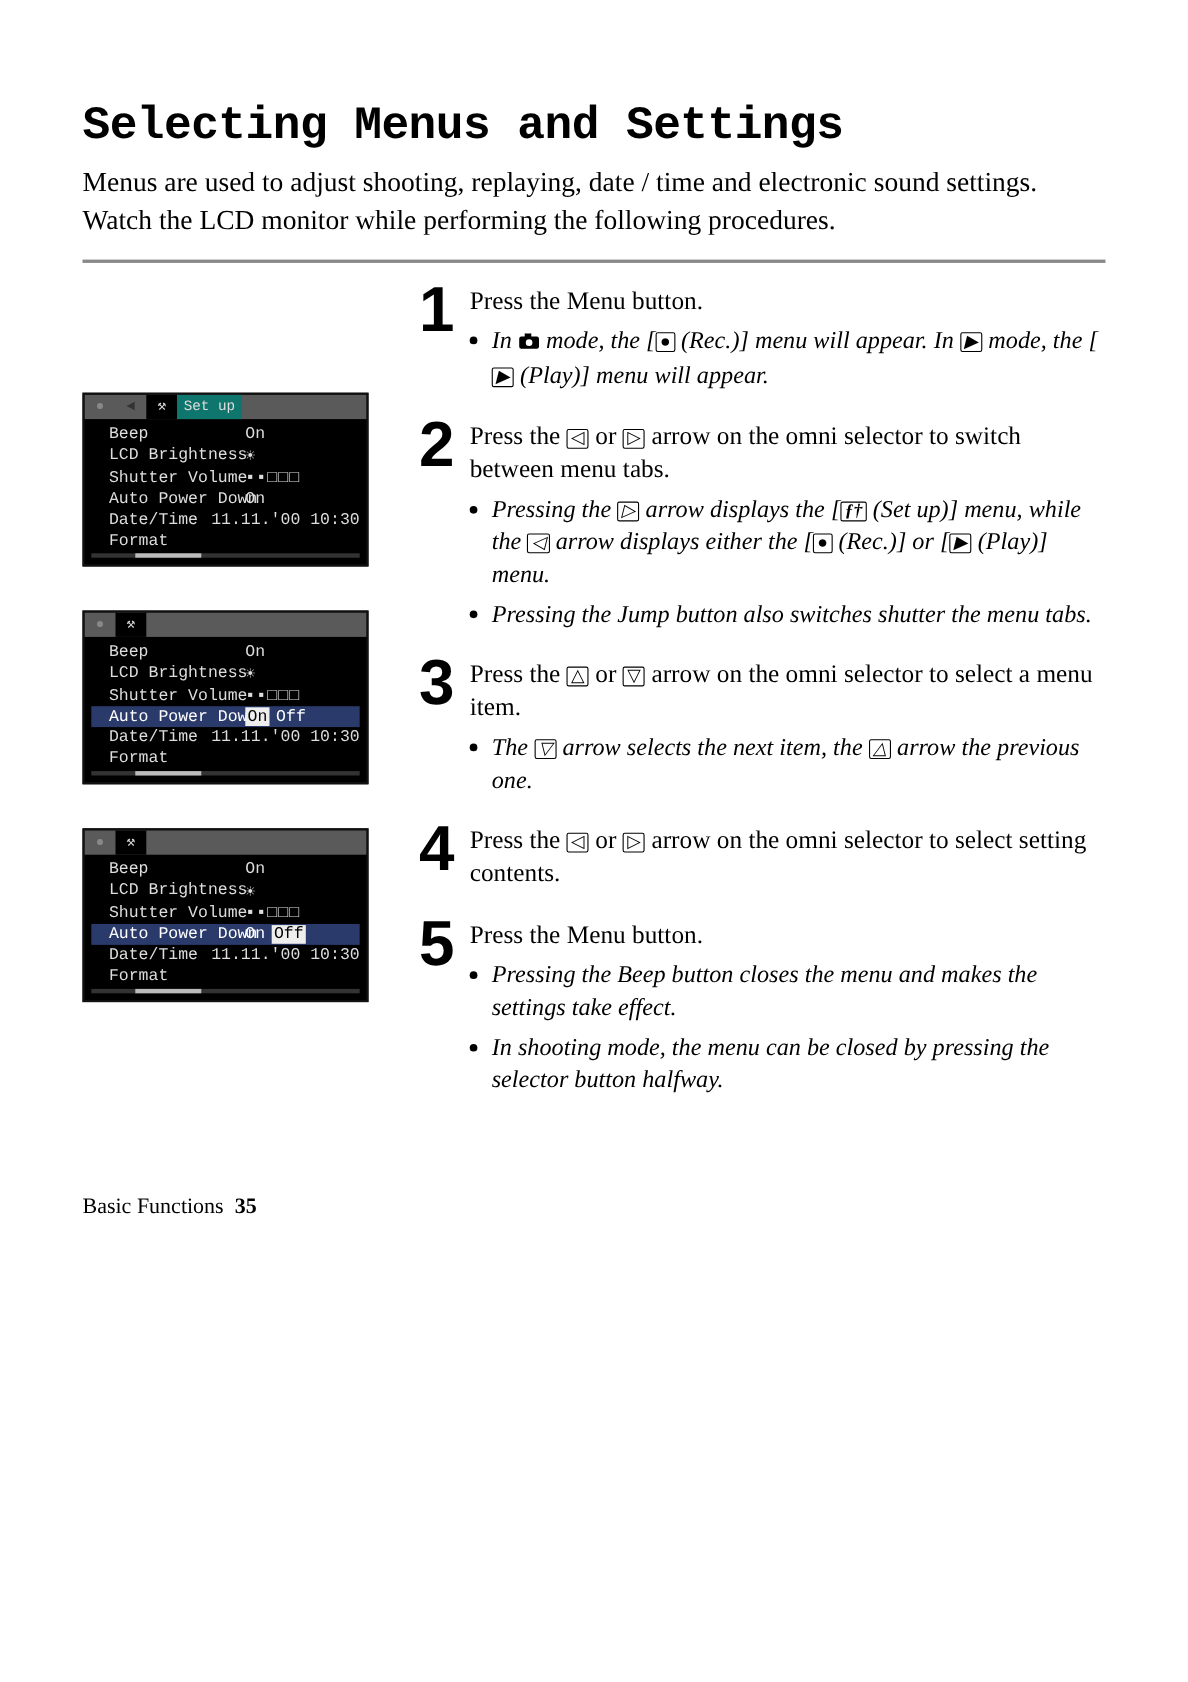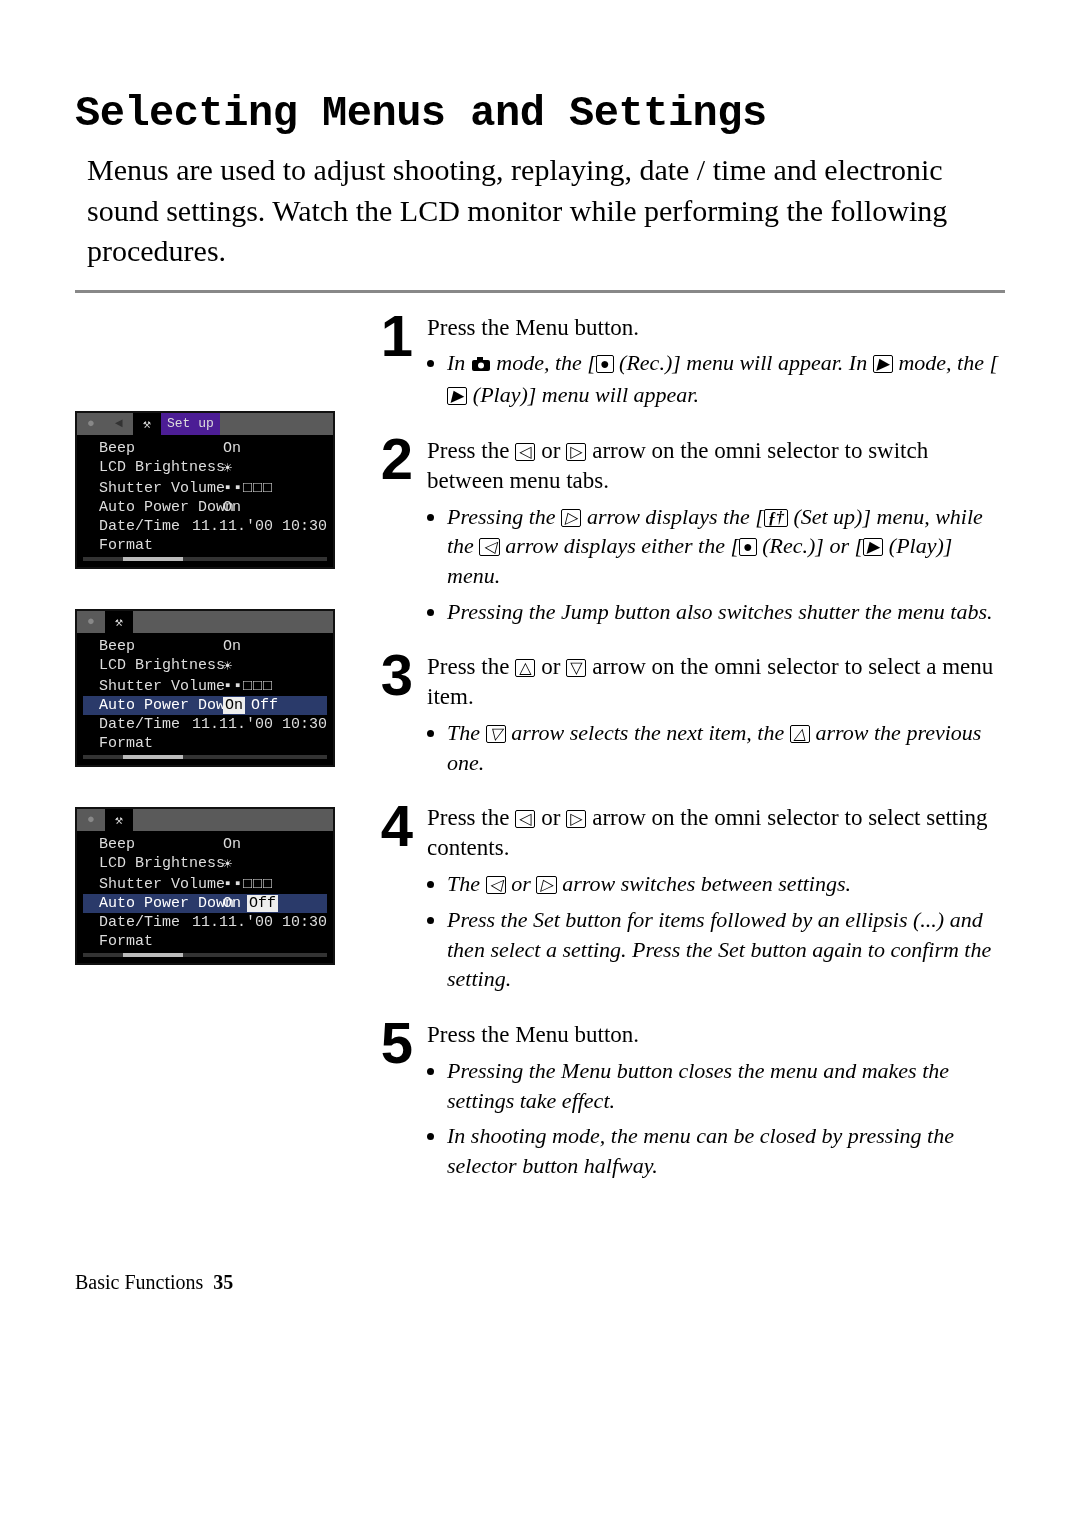"Menus are used to adjust" p.intro { font-size: 30px -> 25px; margin: 0 0 18px 12px -> 0 0 18px 0 }
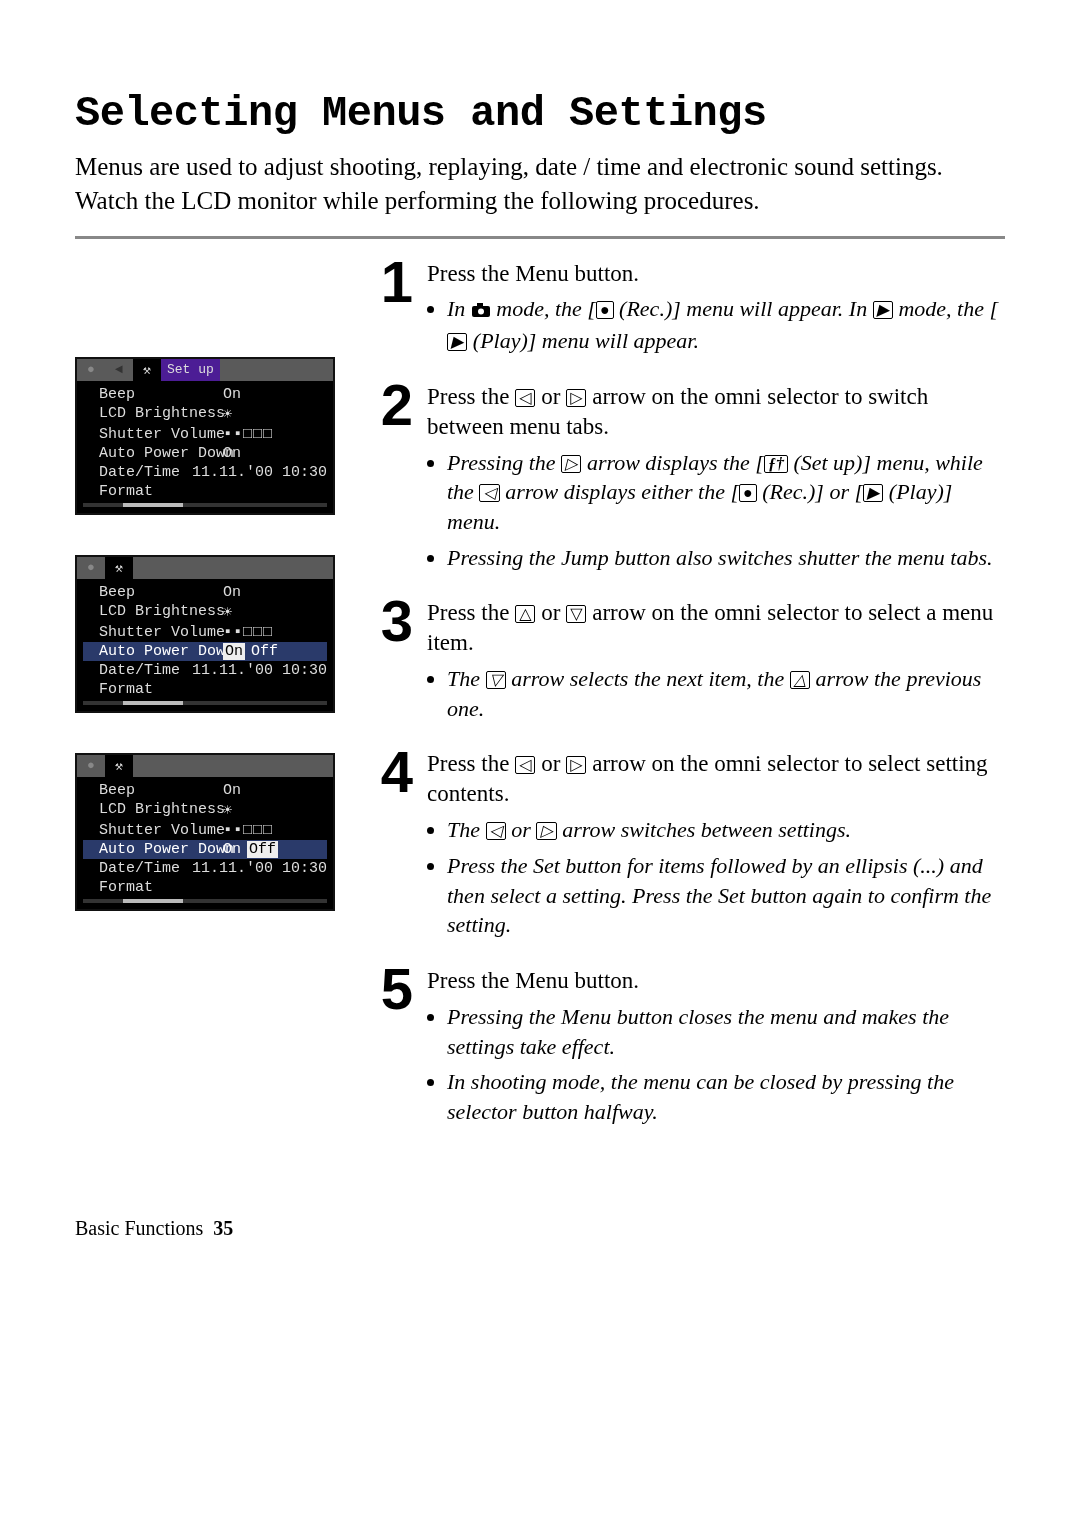"Set up" .tab-label { background: #4c1d95 -> #0f766e }
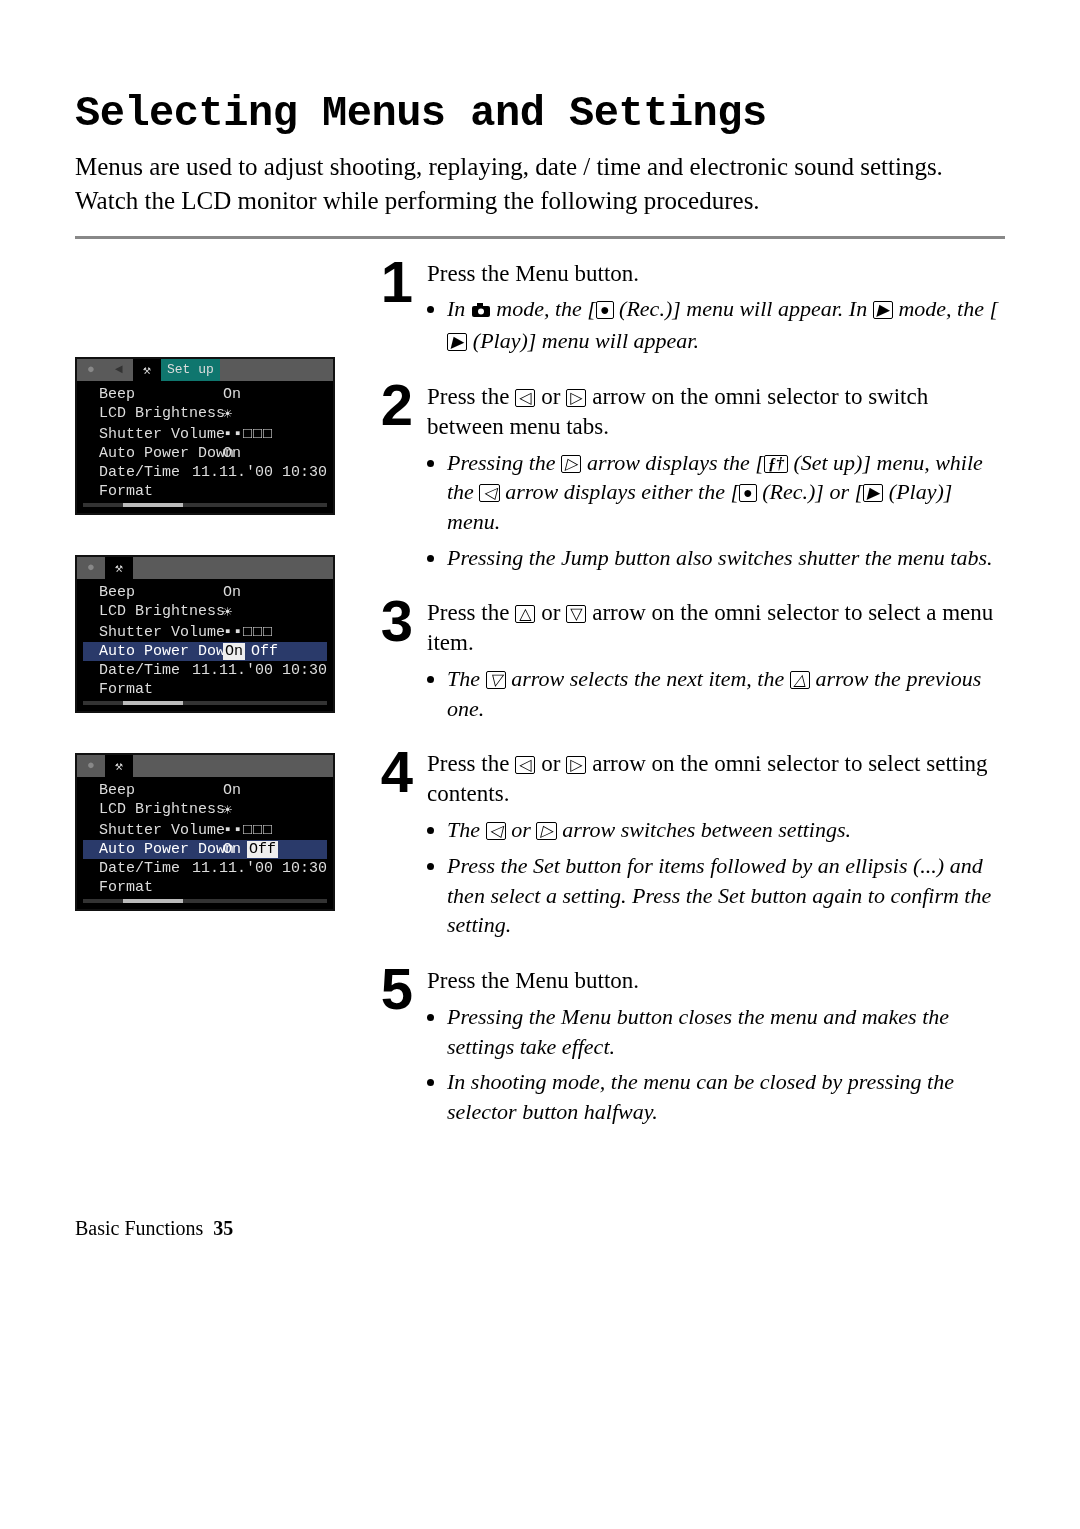"The ◁ or ▷ arrow" ul.bullets { html: <ul> <li>The <span>◁</span> or <span>▷</span> arrow switches between settings.</li> <li>Press the Set button for items followed by an ellipsis (...) and then select a setting. Press the Set button again to confirm the setting.</li> </ul> -> none }
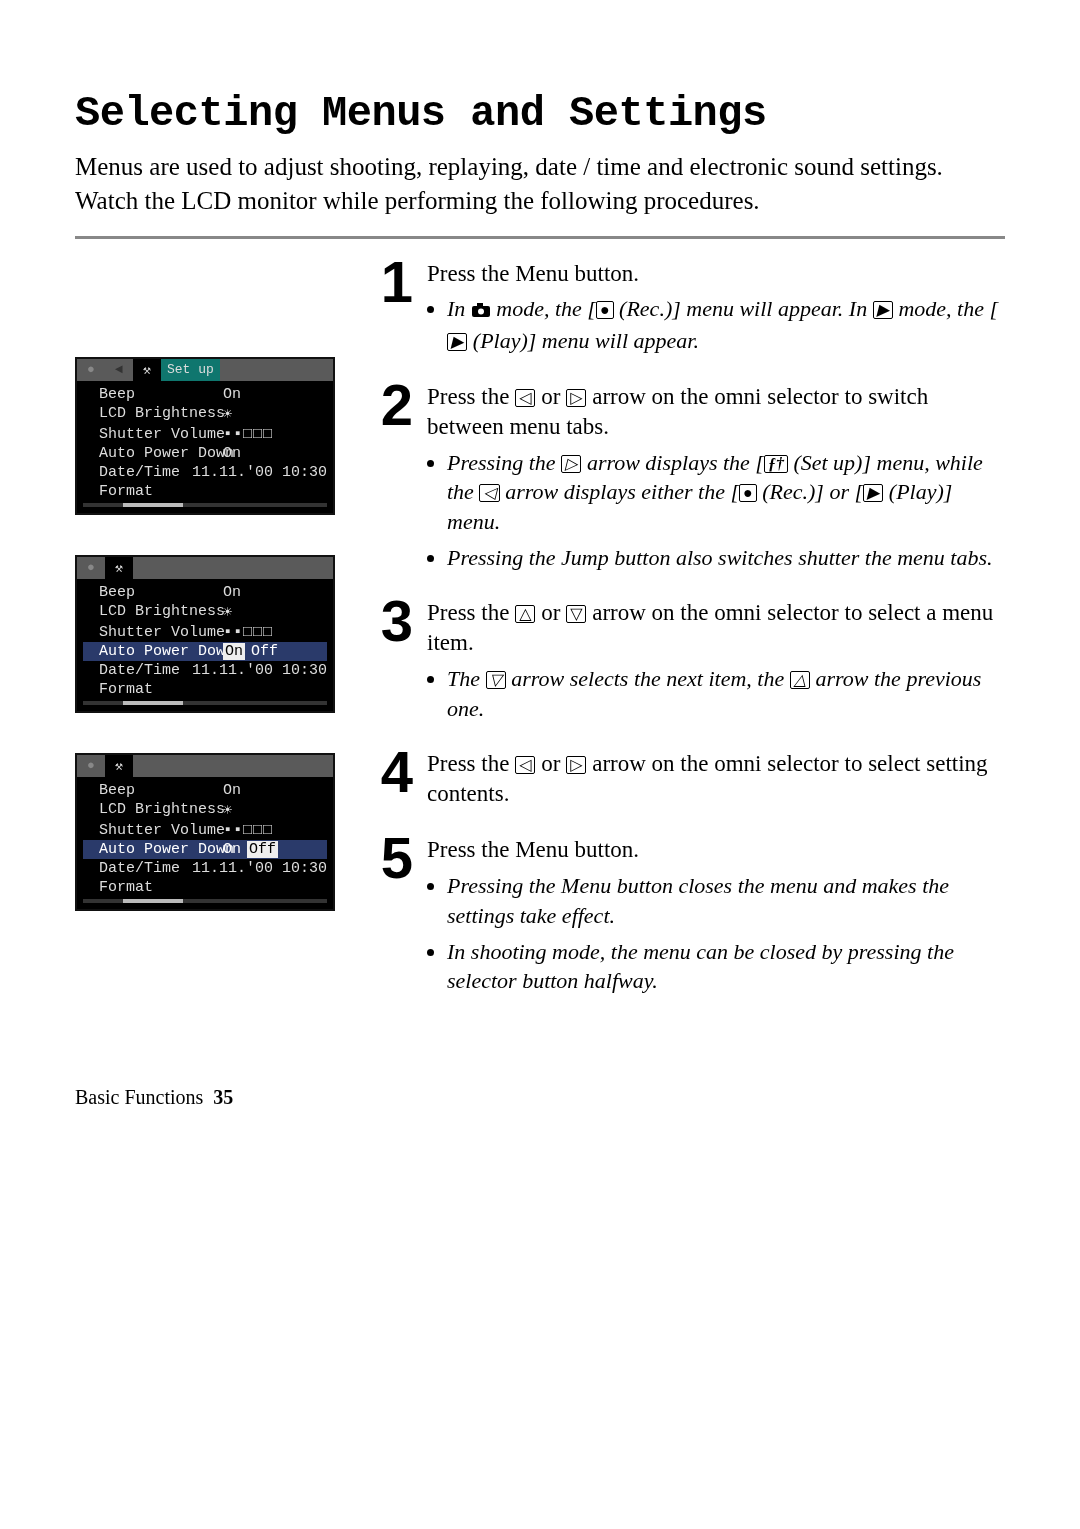"Pressing the Menu button closes" li { text: Menu -> Beep }
